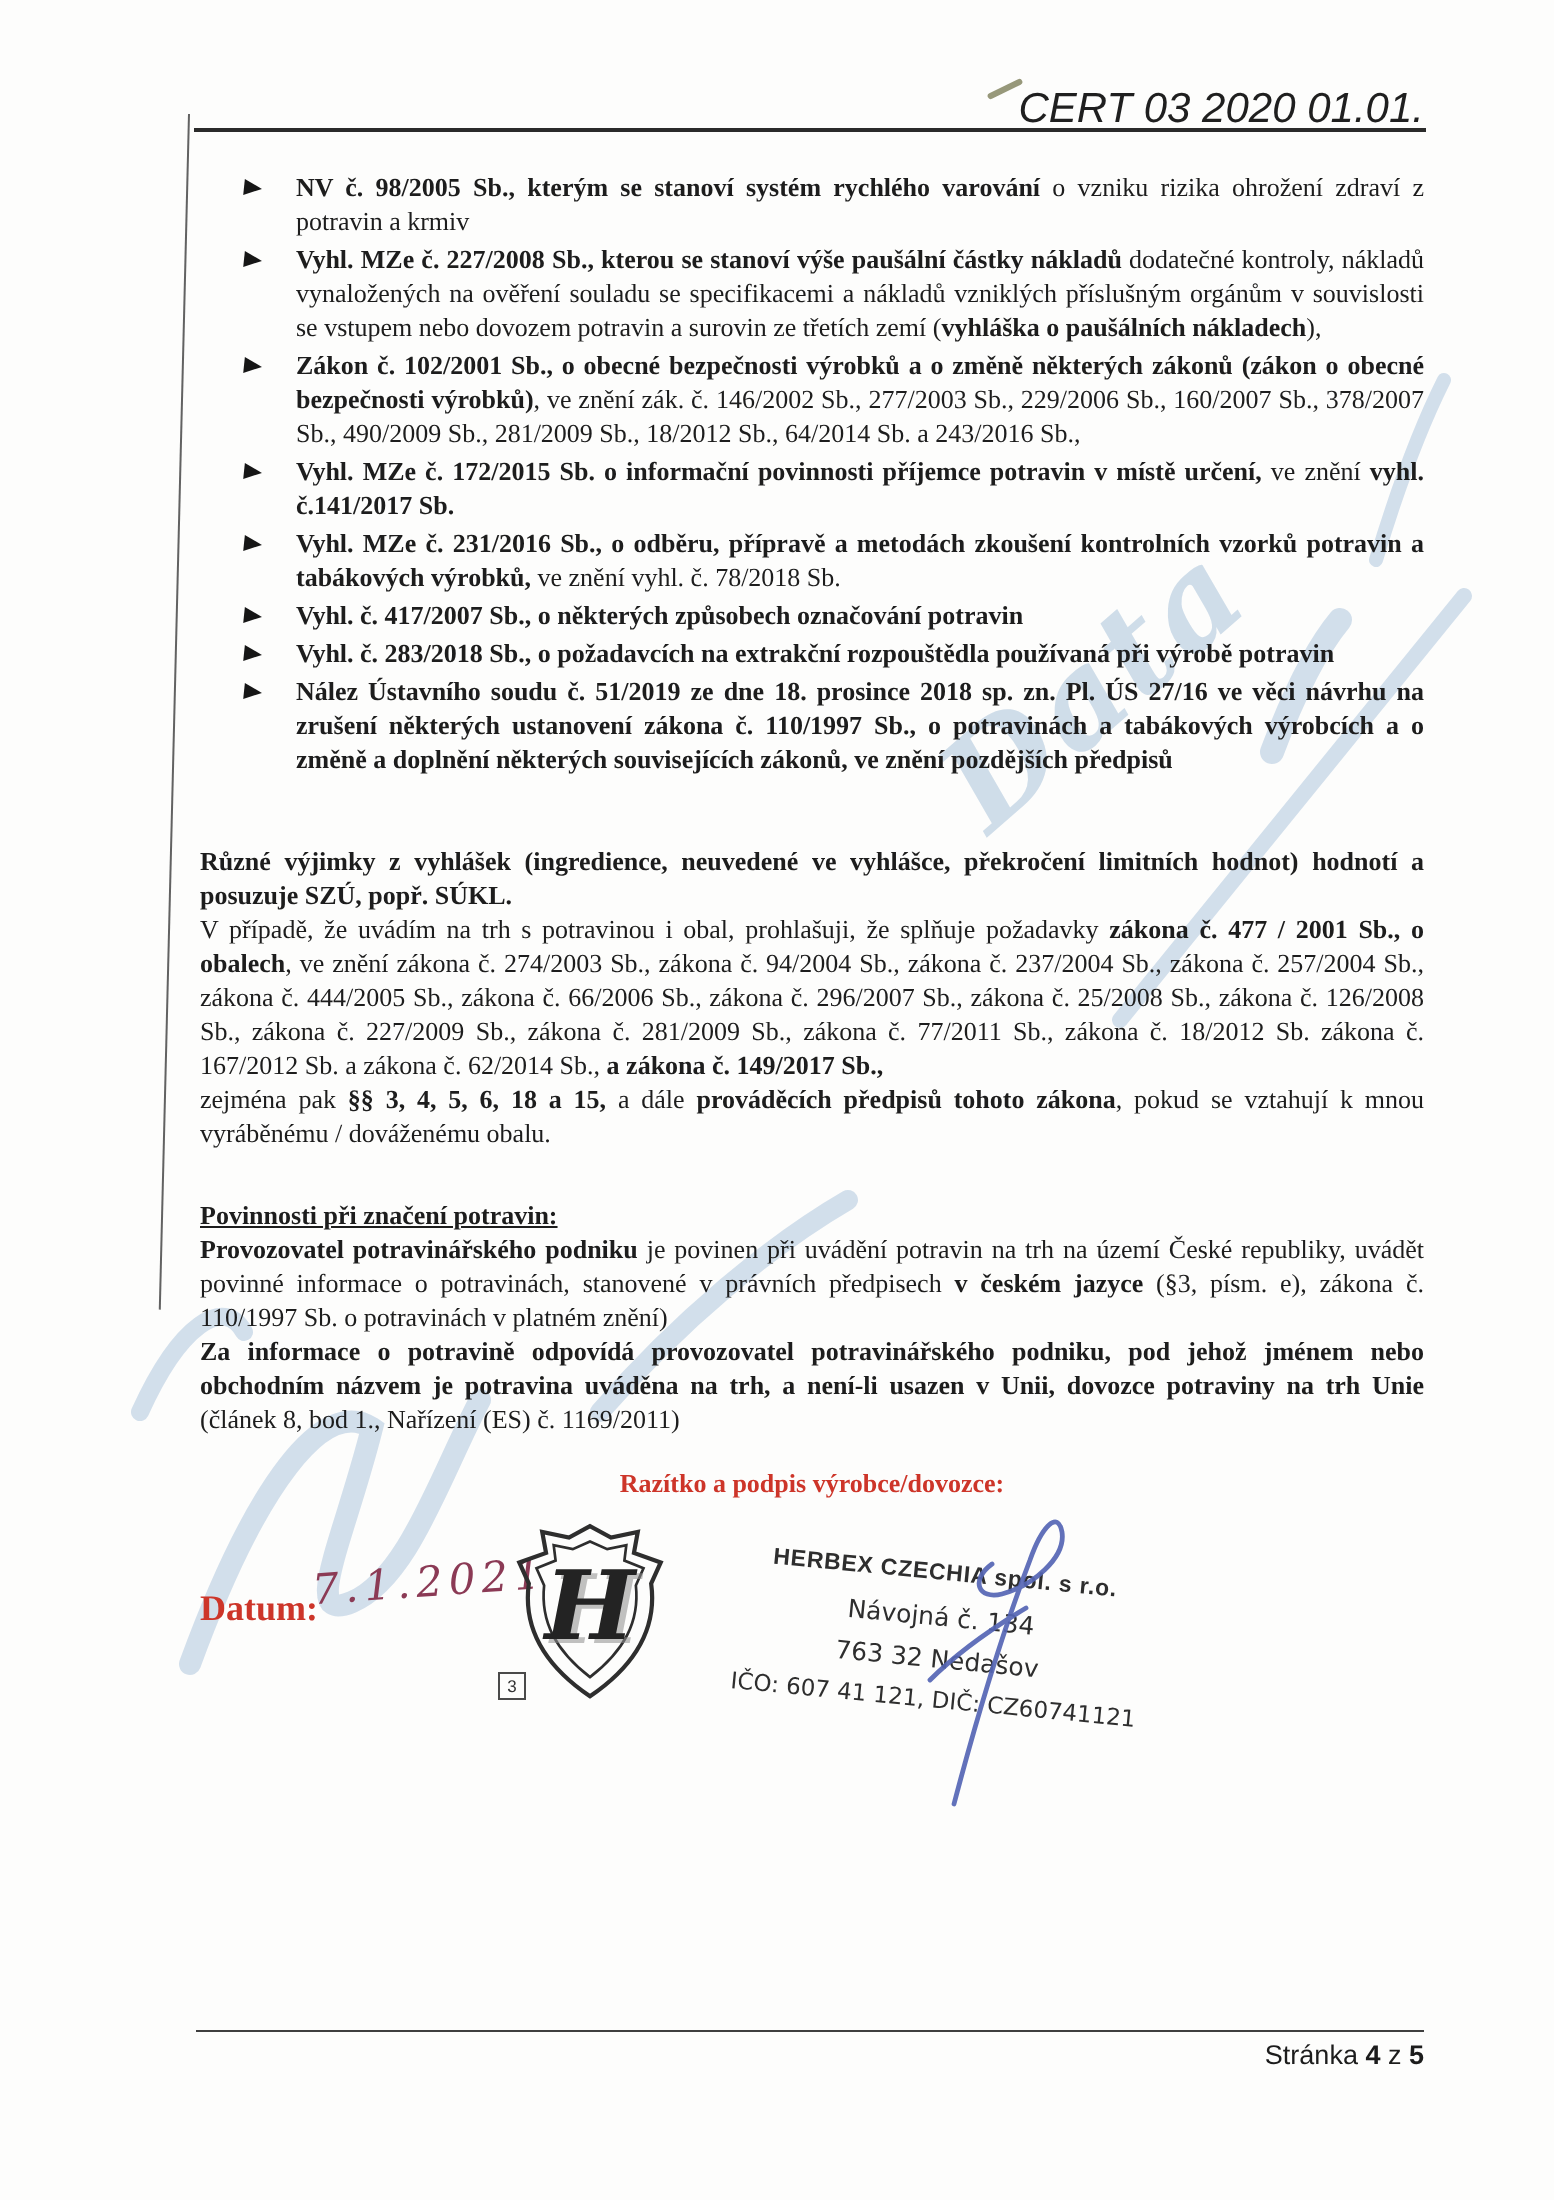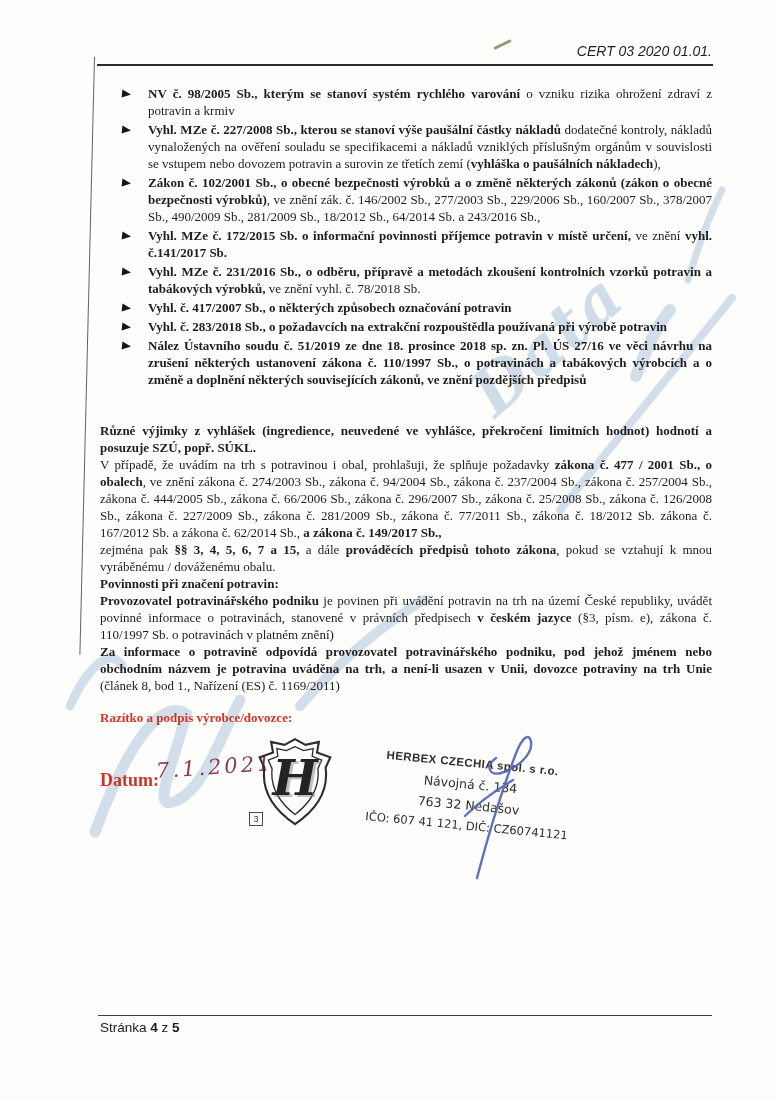"CERT 03 2020 01.01." .doc-code { font-size: 14px -> 21px }
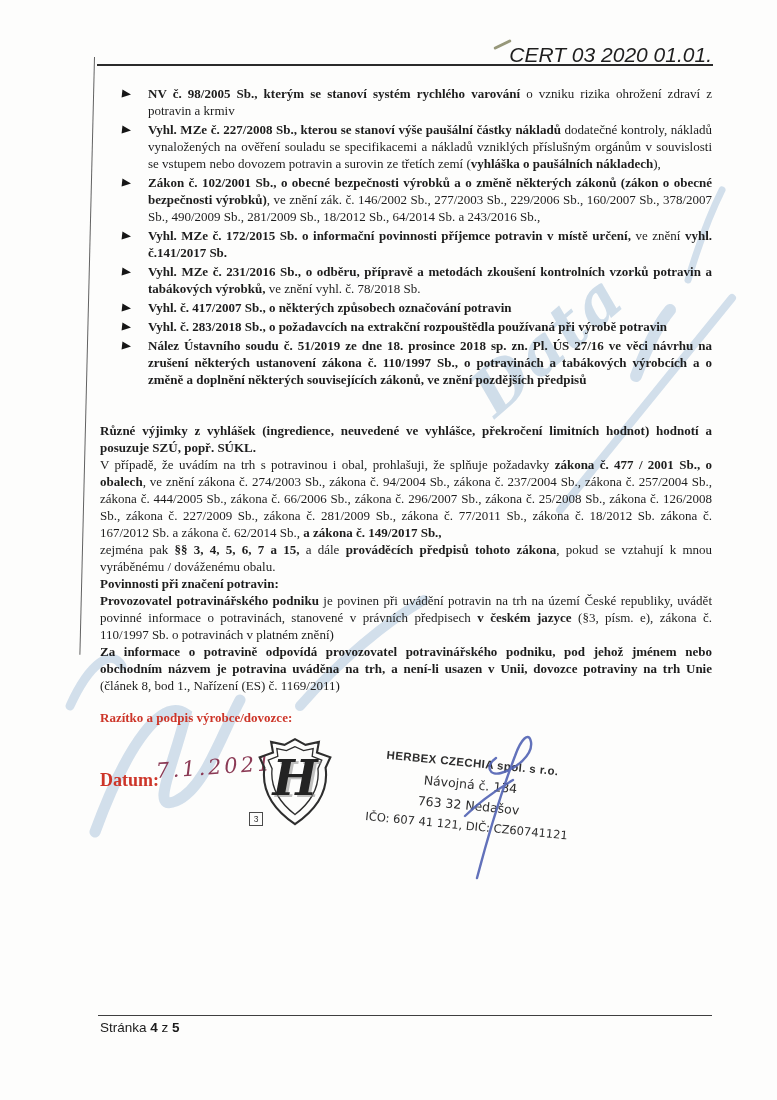"§§ 3, 4, 5, 6," span.b { text: 7 -> 18 }
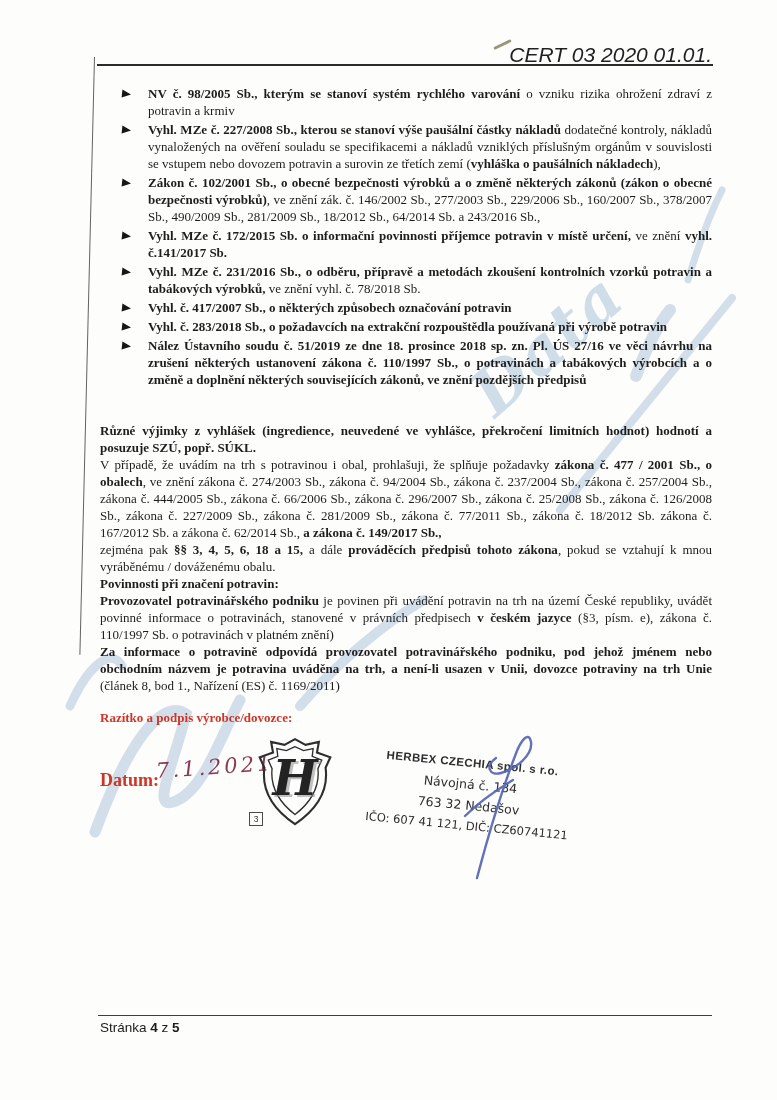"Povinnosti při značení potravin:" .hd-underline { margin-top: none -> 24px; text-decoration: none -> underline }
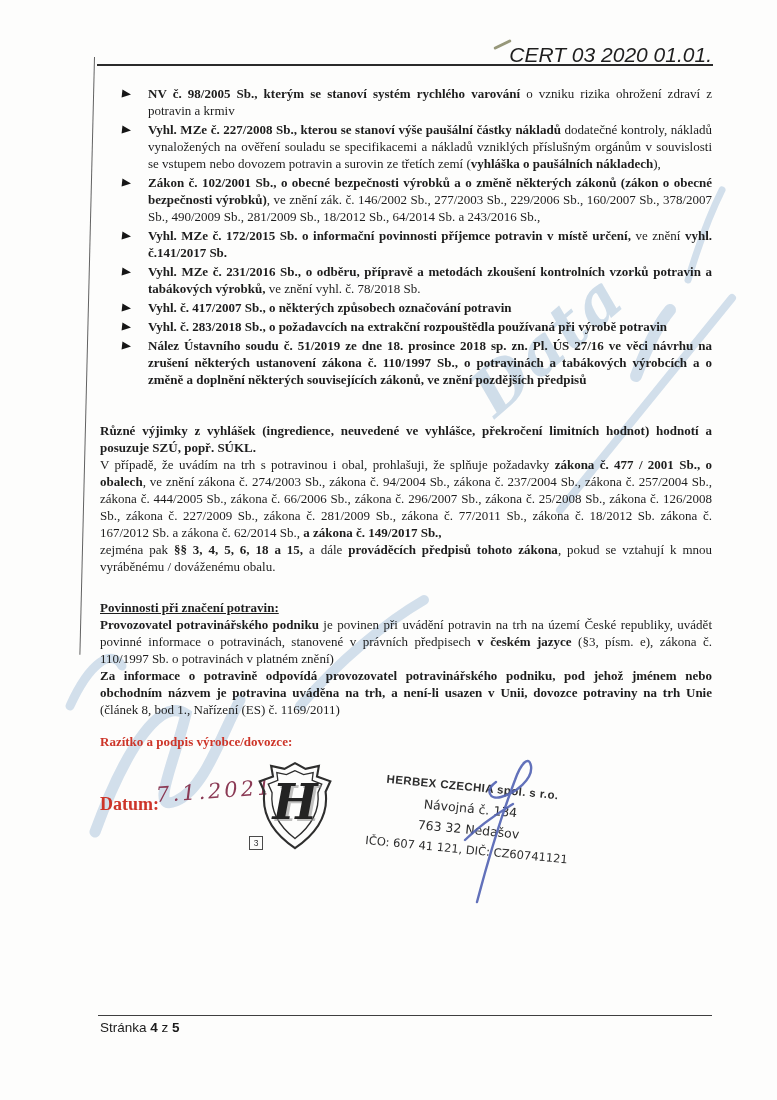"Razítko a podpis výrobce/dovozce:" .red { text-align: none -> center }
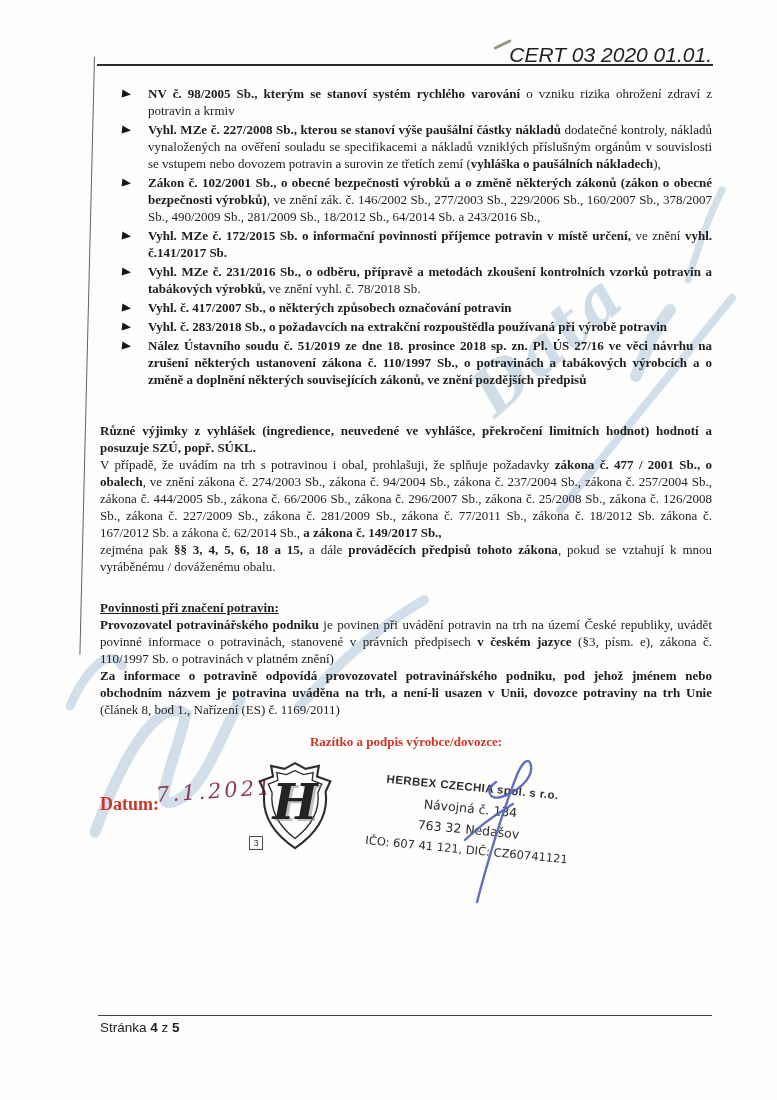"Stránka 4 z 5" .foot-text { text-align: left -> right }
